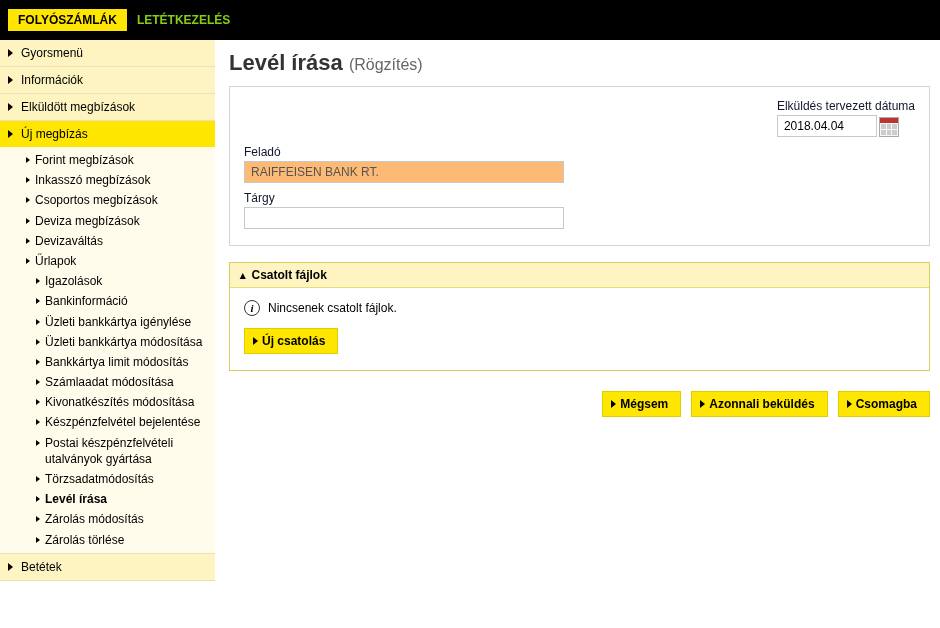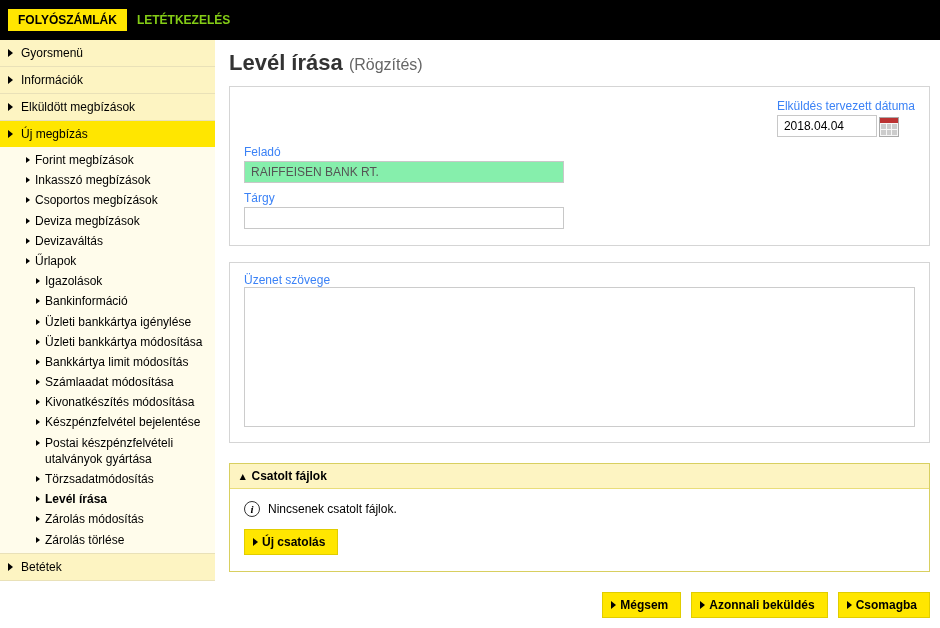"Elküldés tervezett dátuma" .form-label { color: #3b82f6 -> #0f172a }
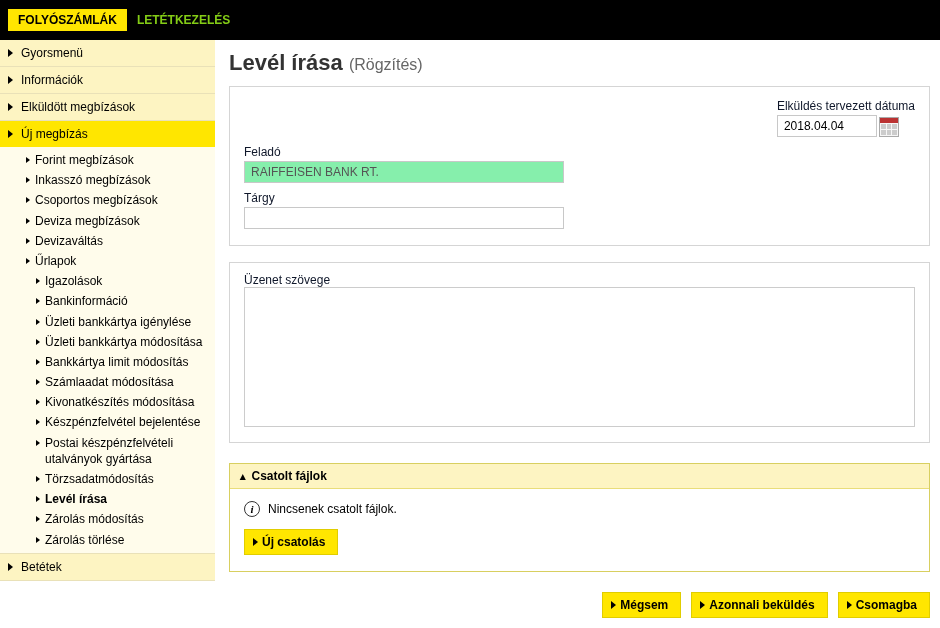"RAIFFEISEN BANK RT." .form-input[readonly] { background: #86efac -> #fdba74 }
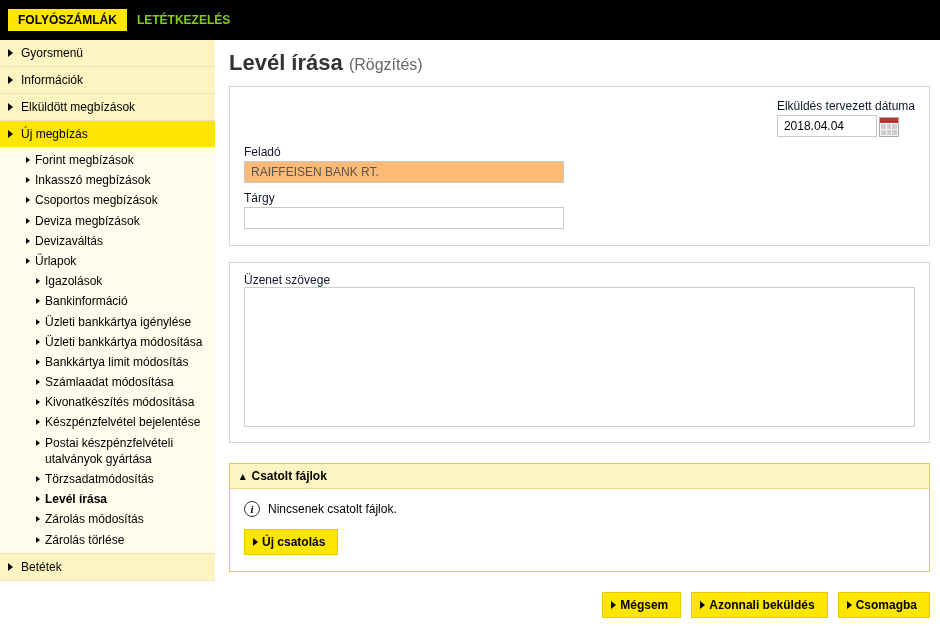"Üzenet szövege" div.panel2 { html: <div> <label>Üzenet szövege</label> <textarea></textarea> </div> -> none }
